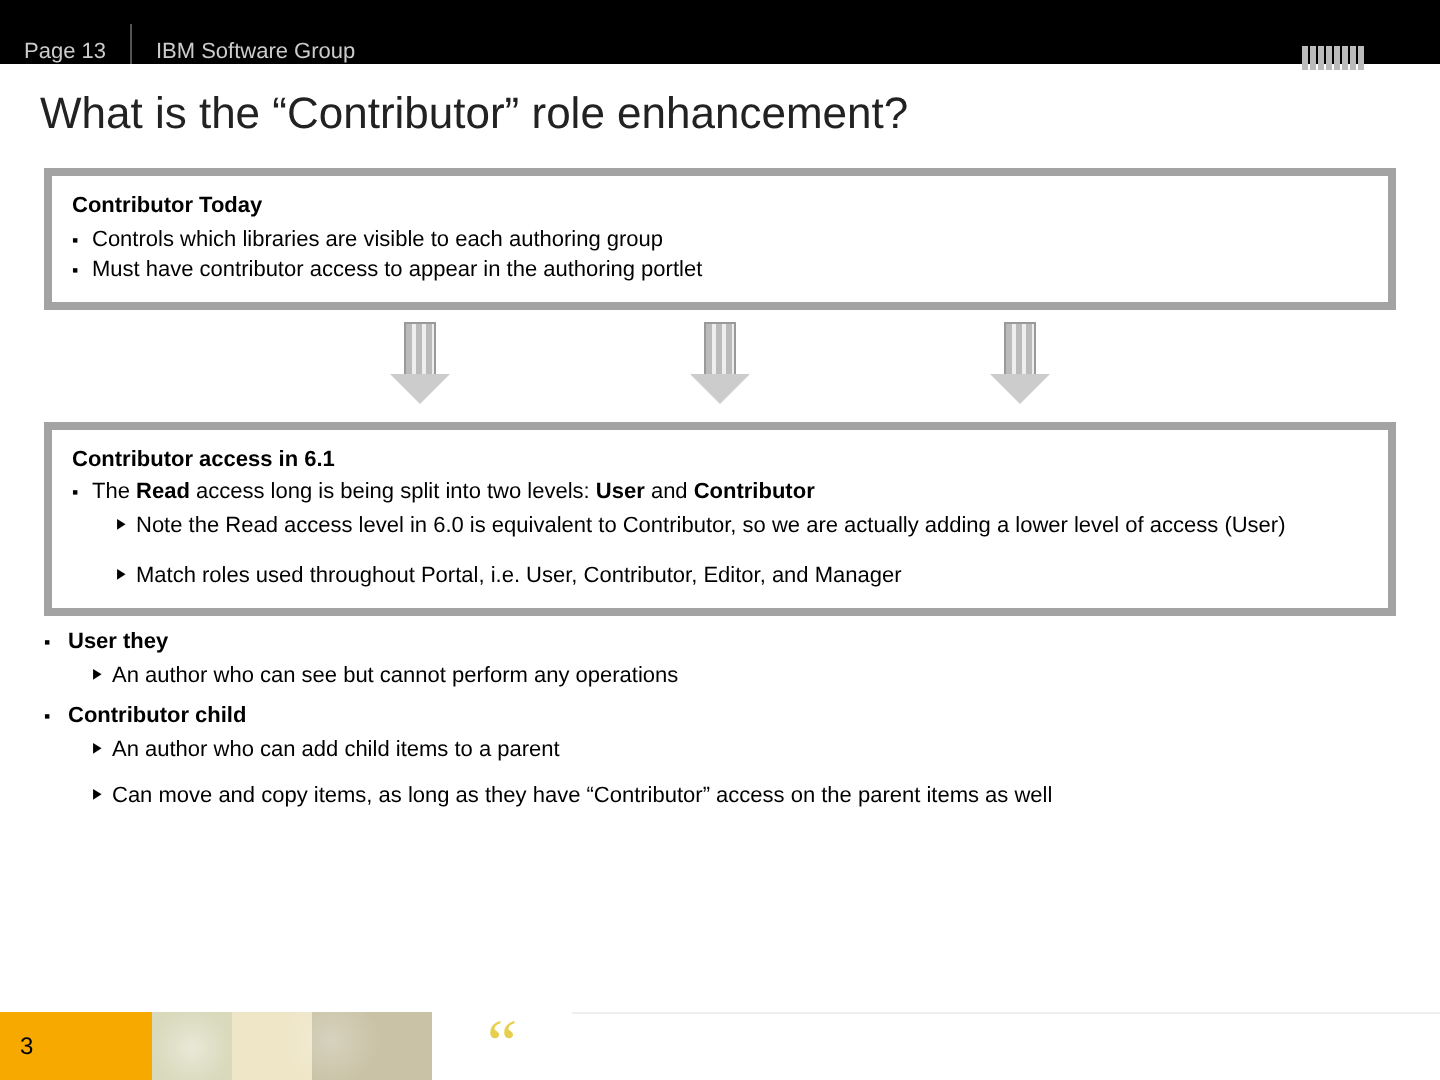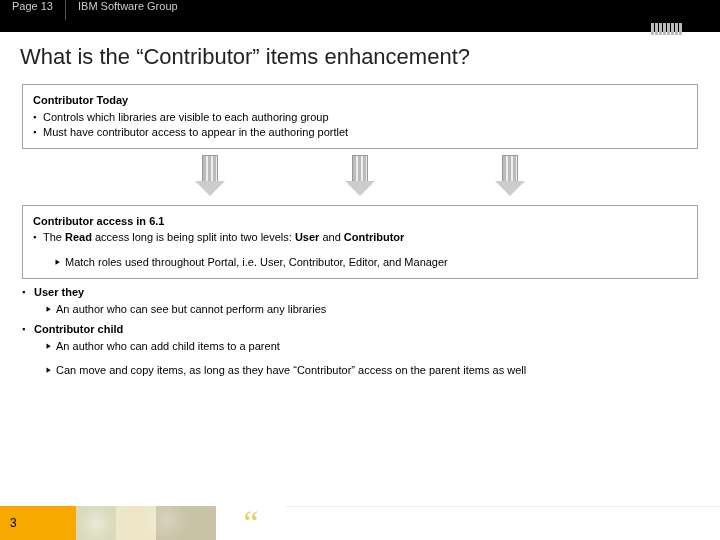"Page 13" .header { align-items: flex-start -> flex-end }
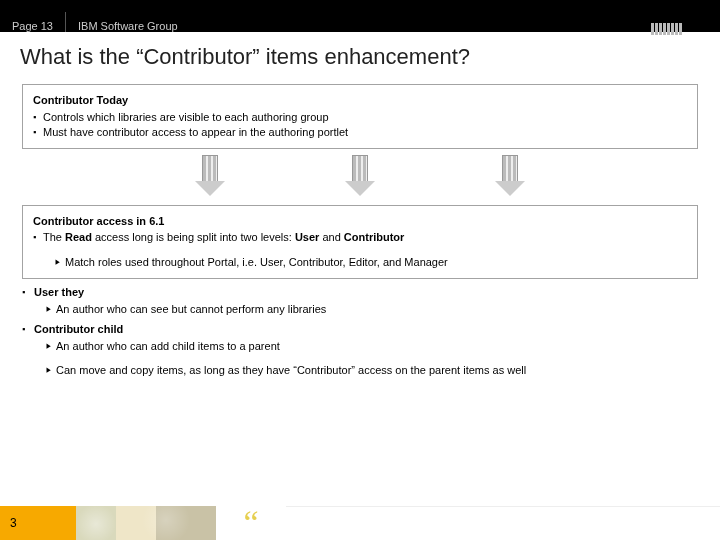"What is the “Contributor” items" div.title { text: items -> role }
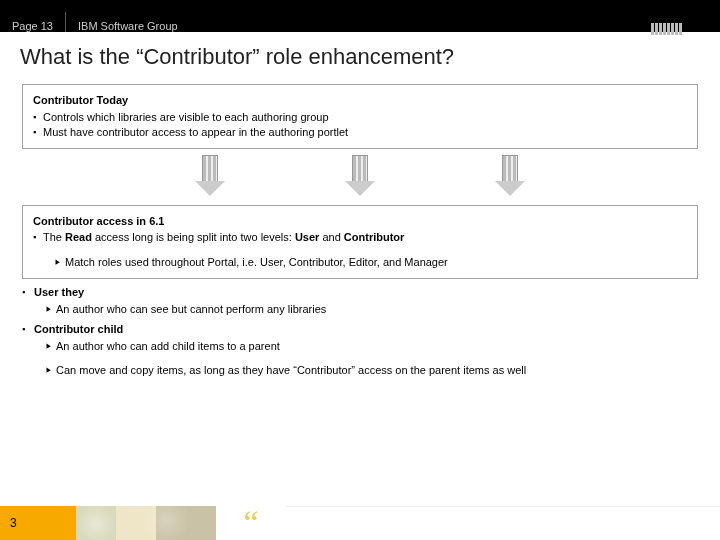"Contributor Today" .box { border: 1px solid #a3a3a3 -> 4px solid #a3a3a3 }
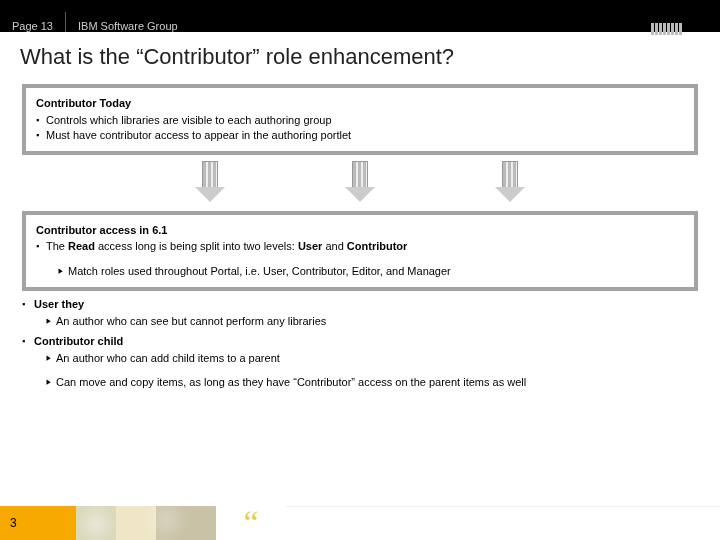"Note the Read access level" div.sub { html: none -> <div>Note the Read access level in 6.0 is equivalent to Contributor, so we are actually adding a lower level of access (User)</div> }
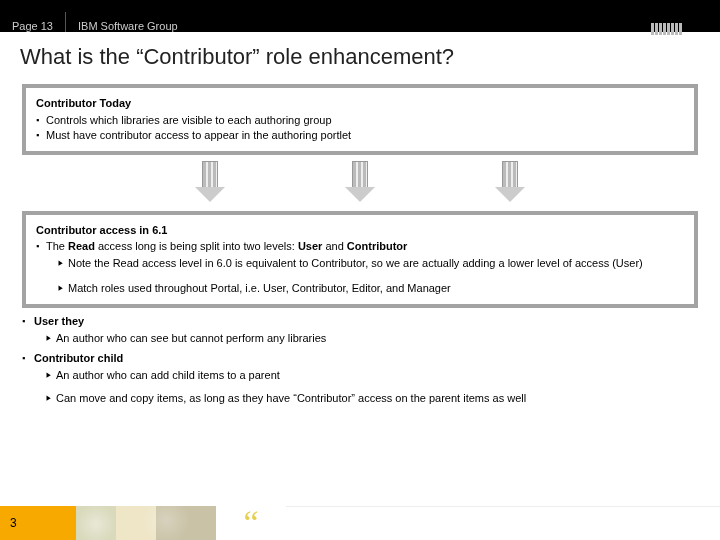"An author who can see" div.r-sub { text: libraries -> operations }
